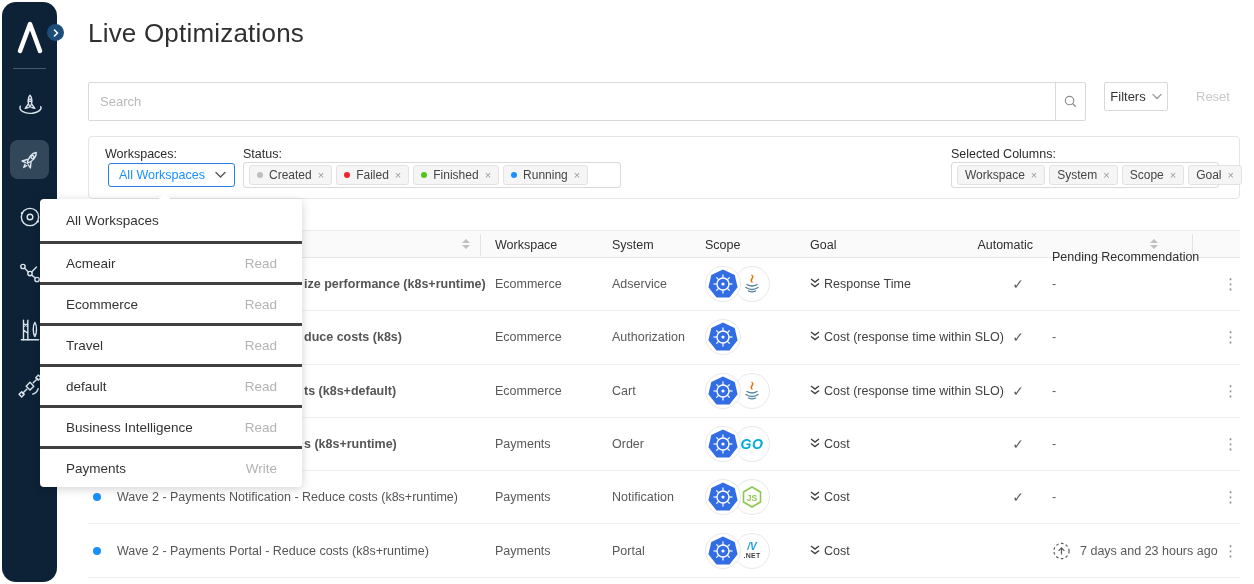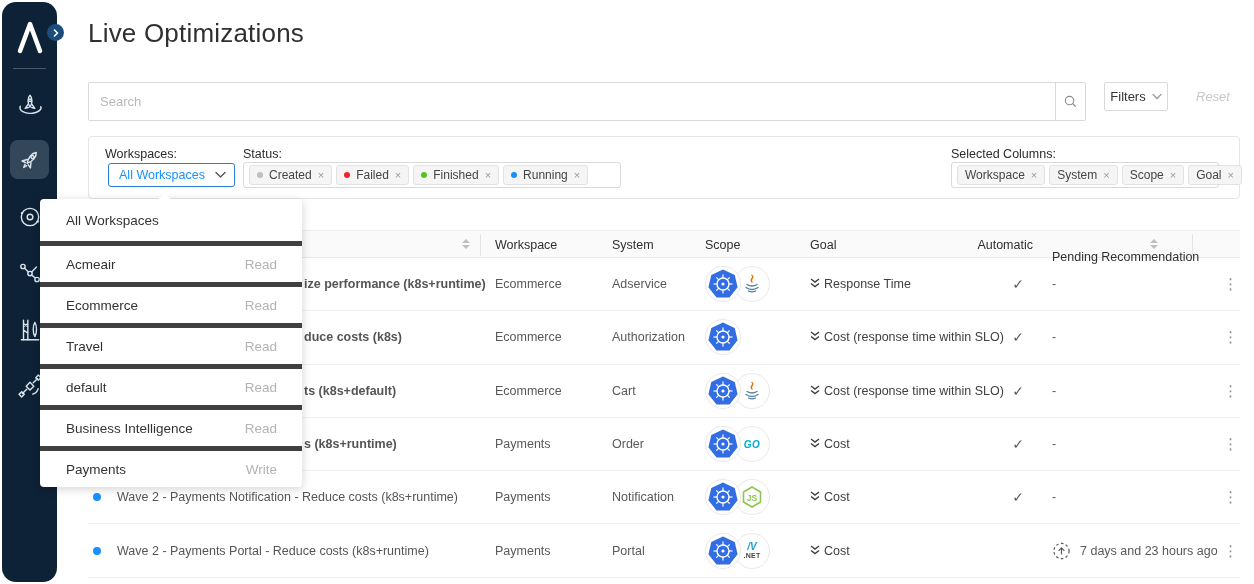"Reset" .reset-link { font-style: italic -> none }
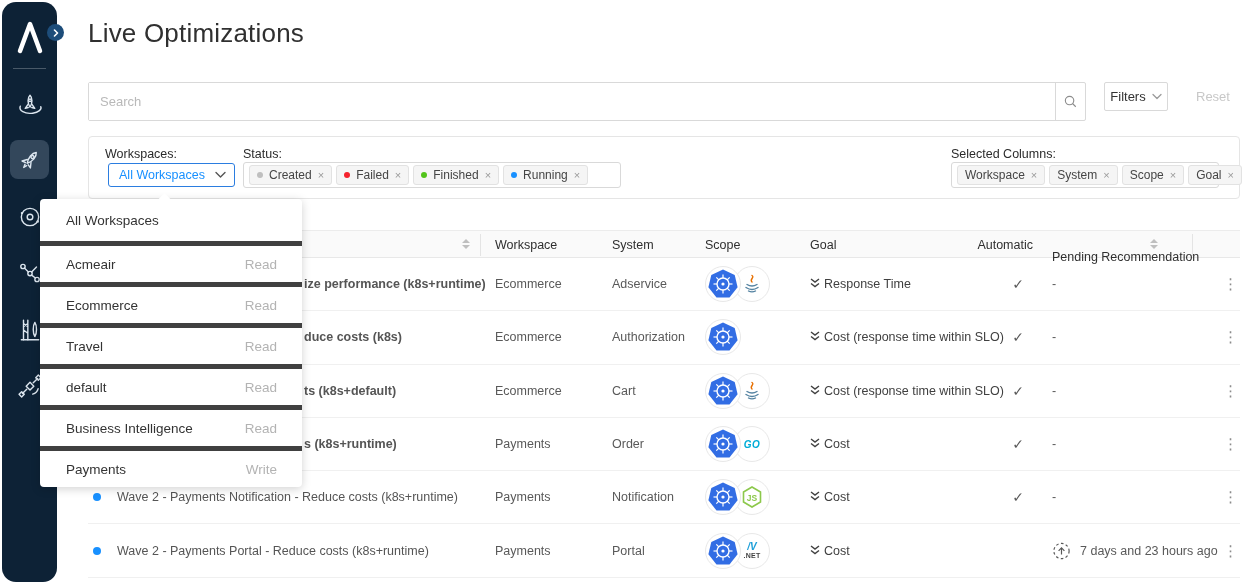"Acmeair" .mi + .mi { border-top: 5px solid #404040 -> 3px solid #404040 }
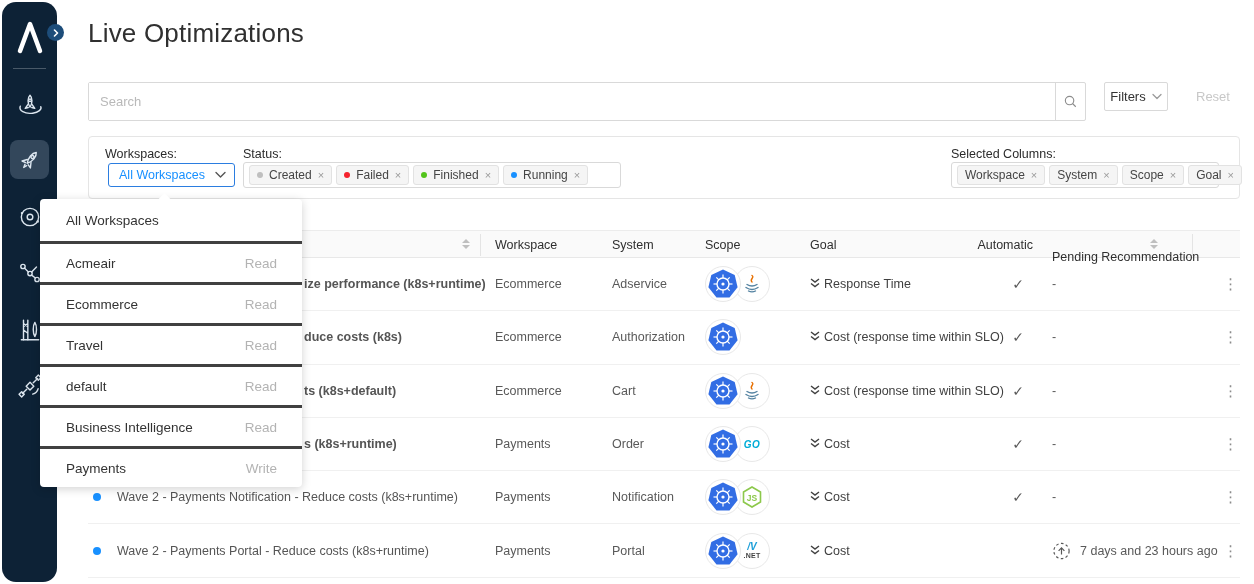"GO" .go-txt { font-size: 10px -> 14px }
